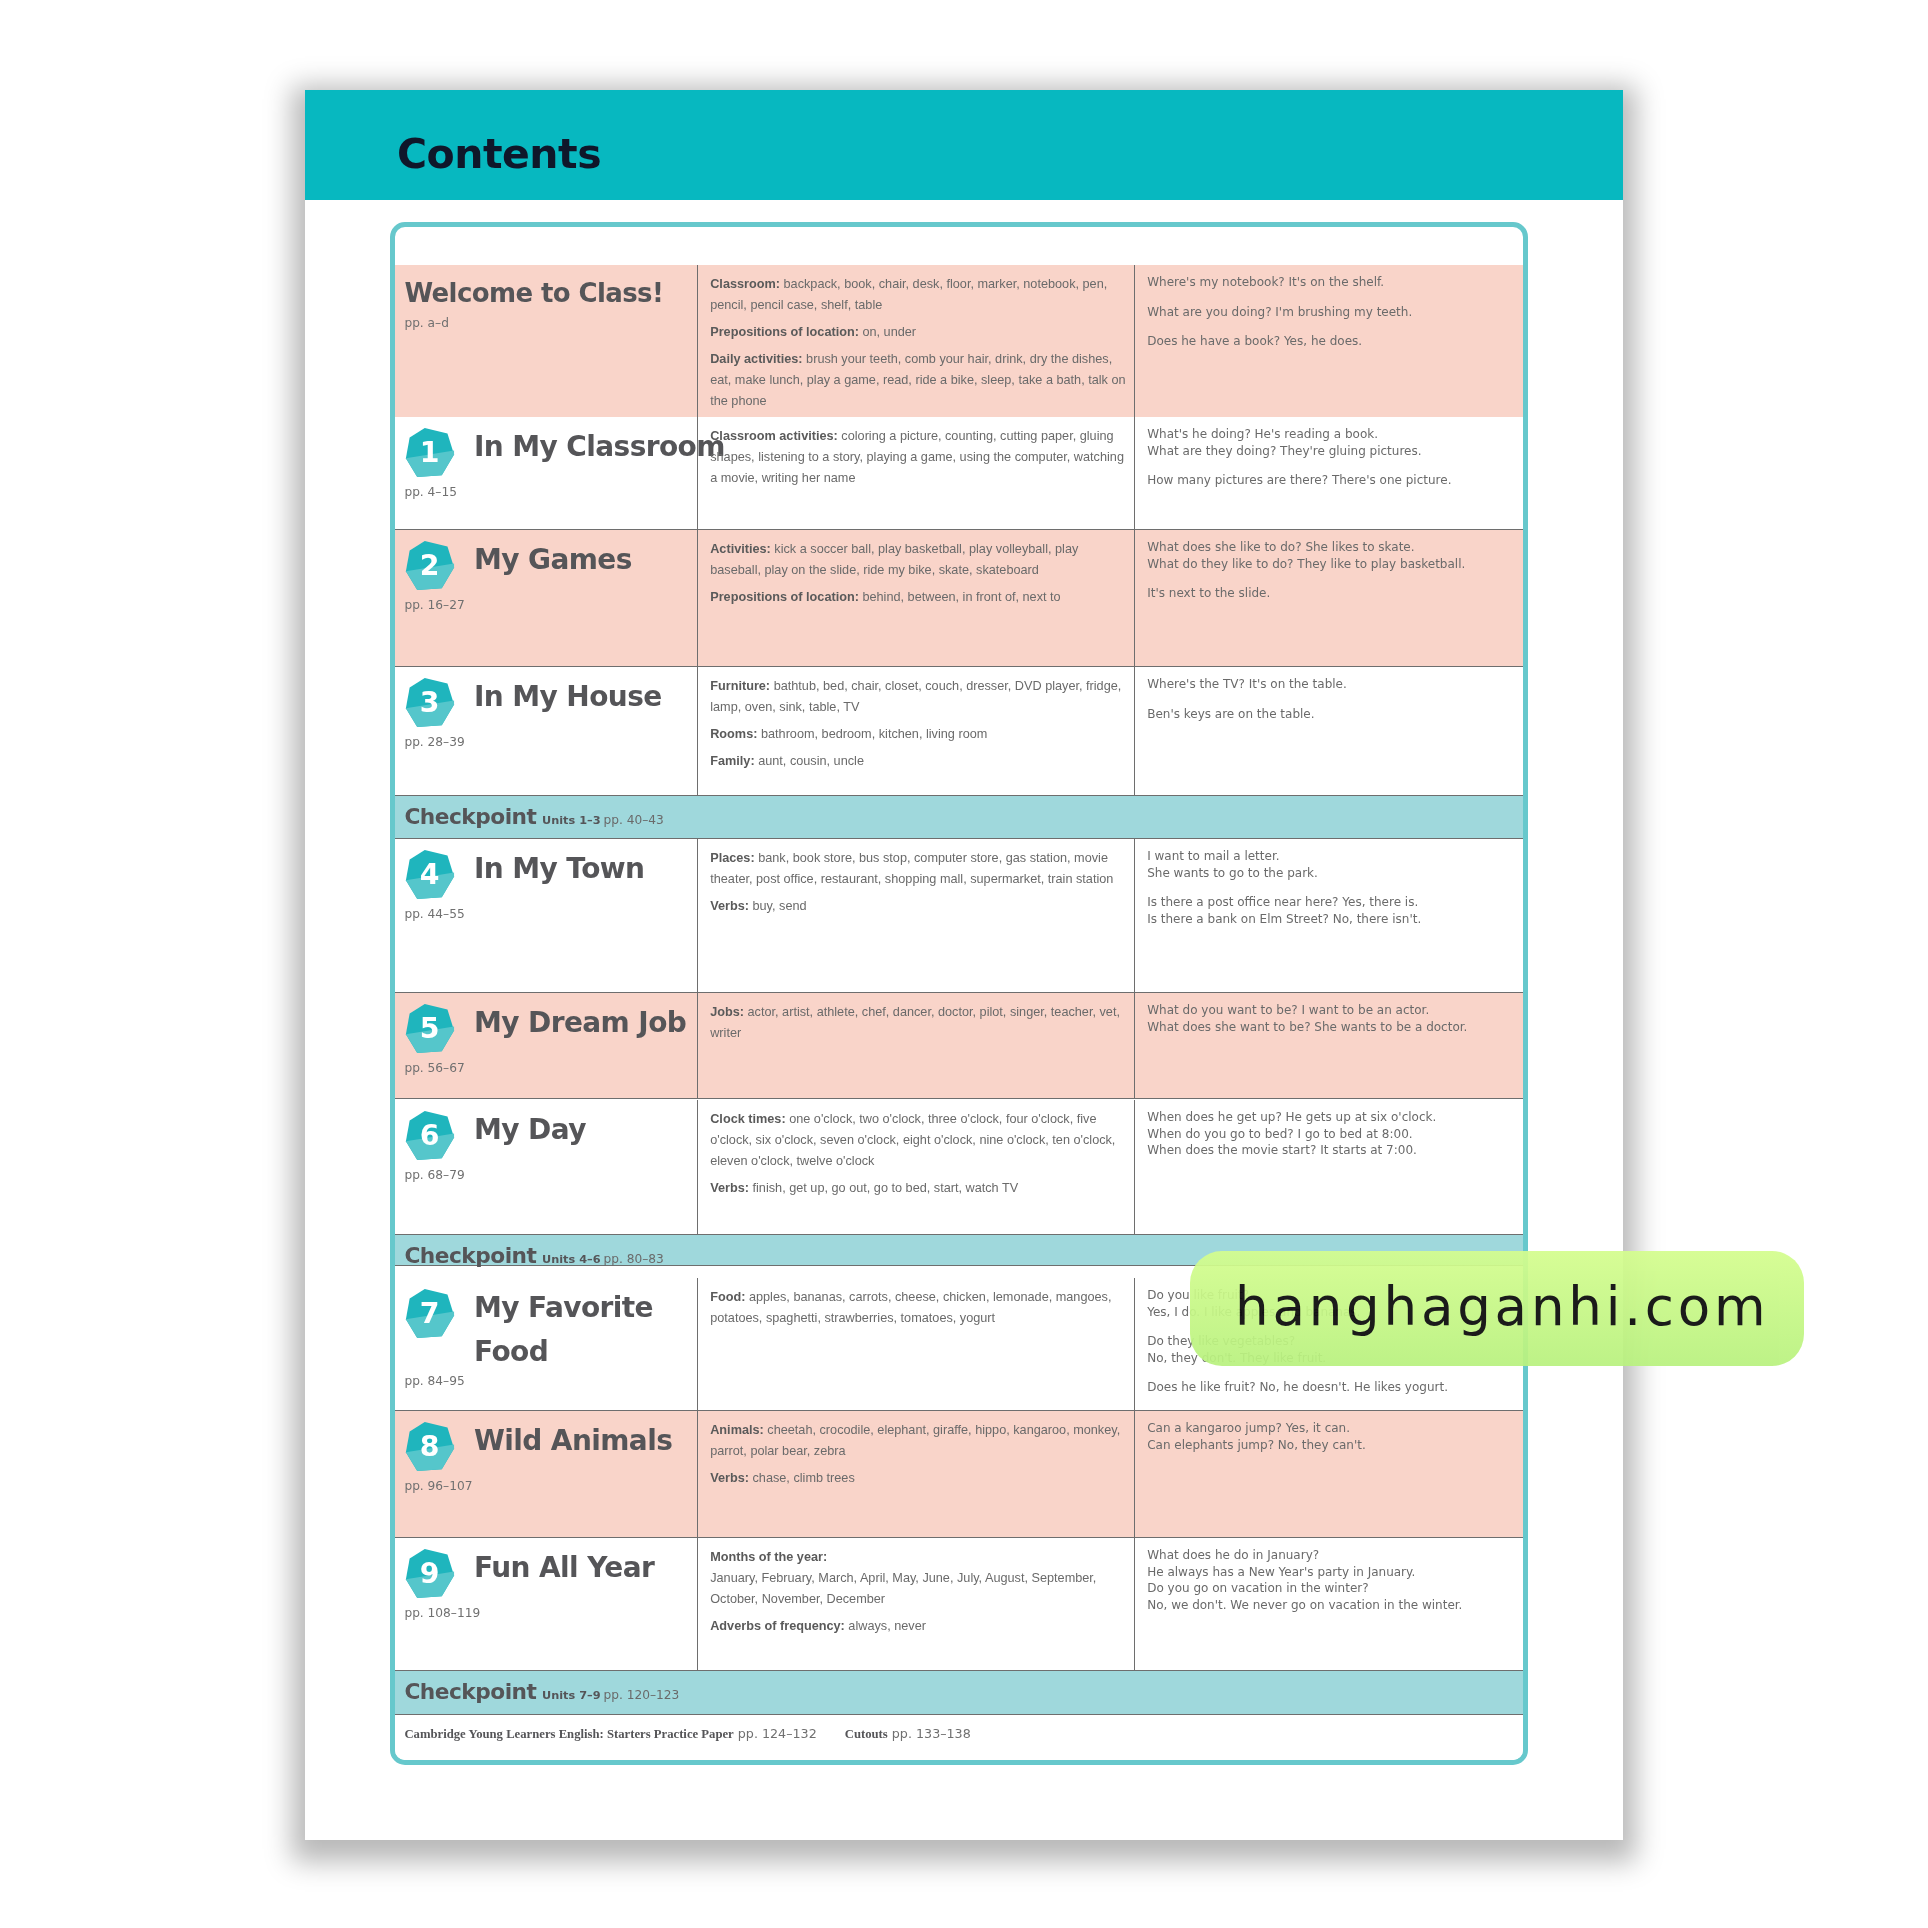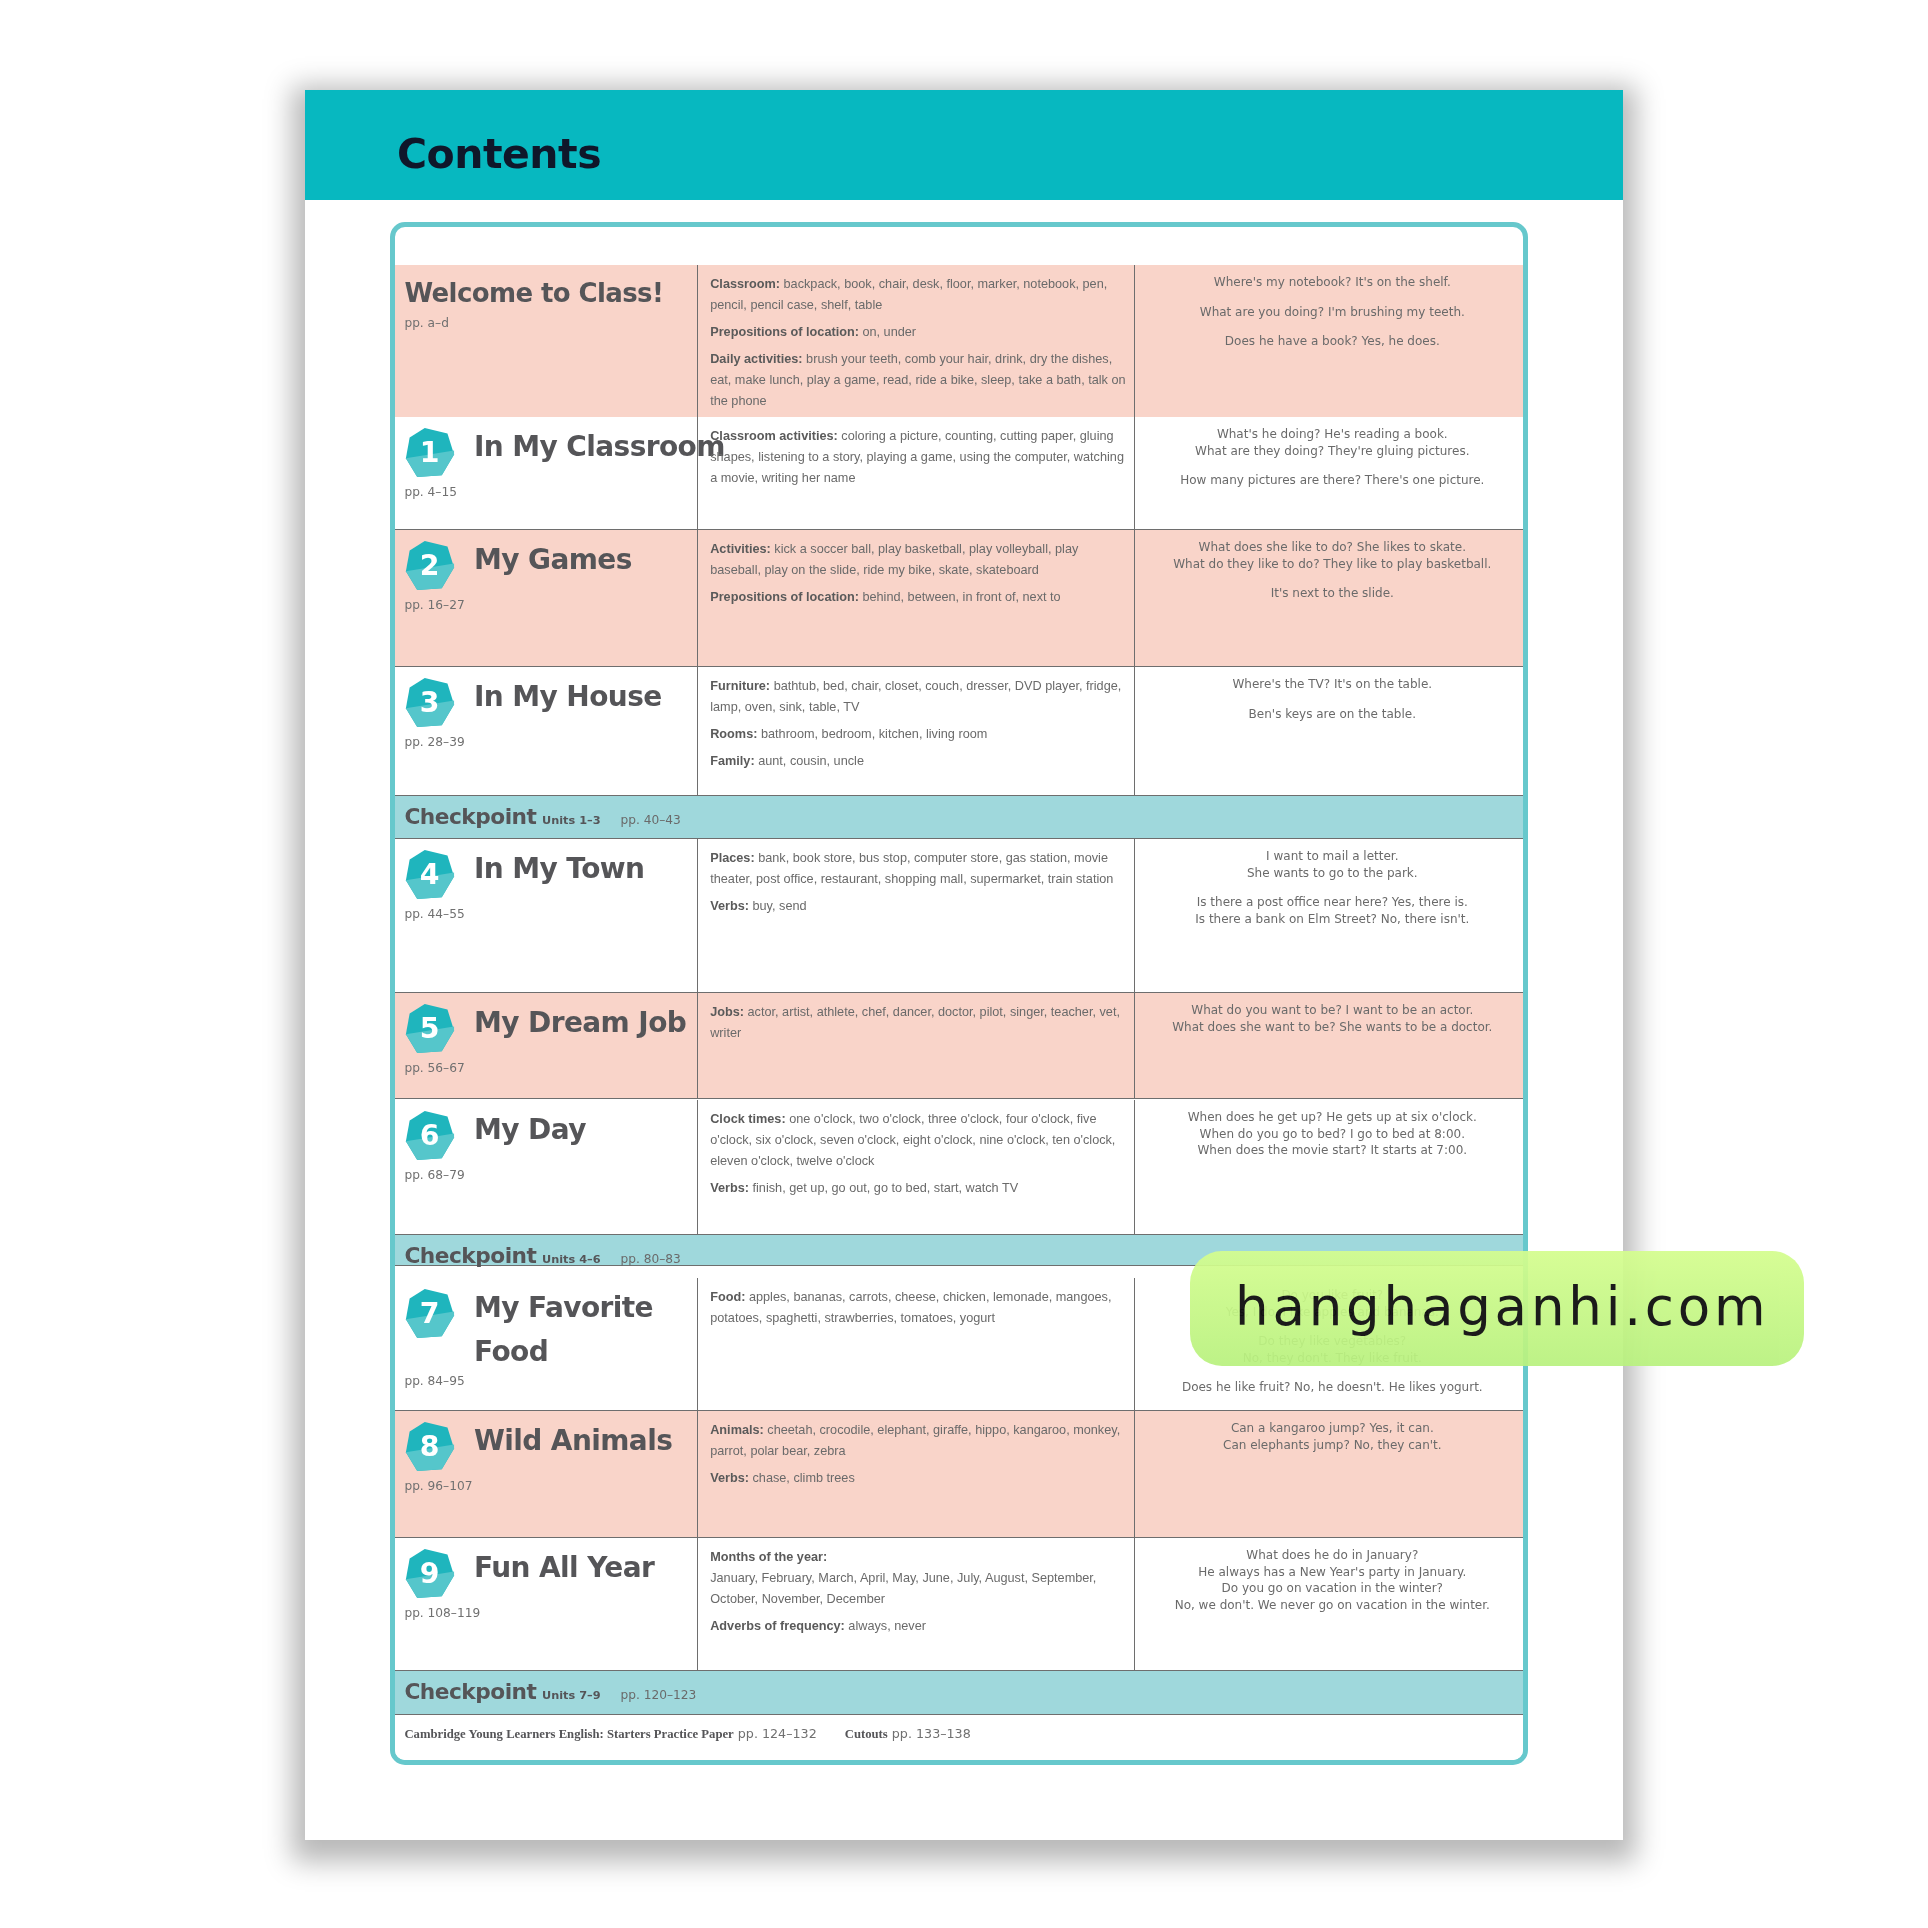"Where's my notebook? It's on" .struct p { text-align: center -> none }
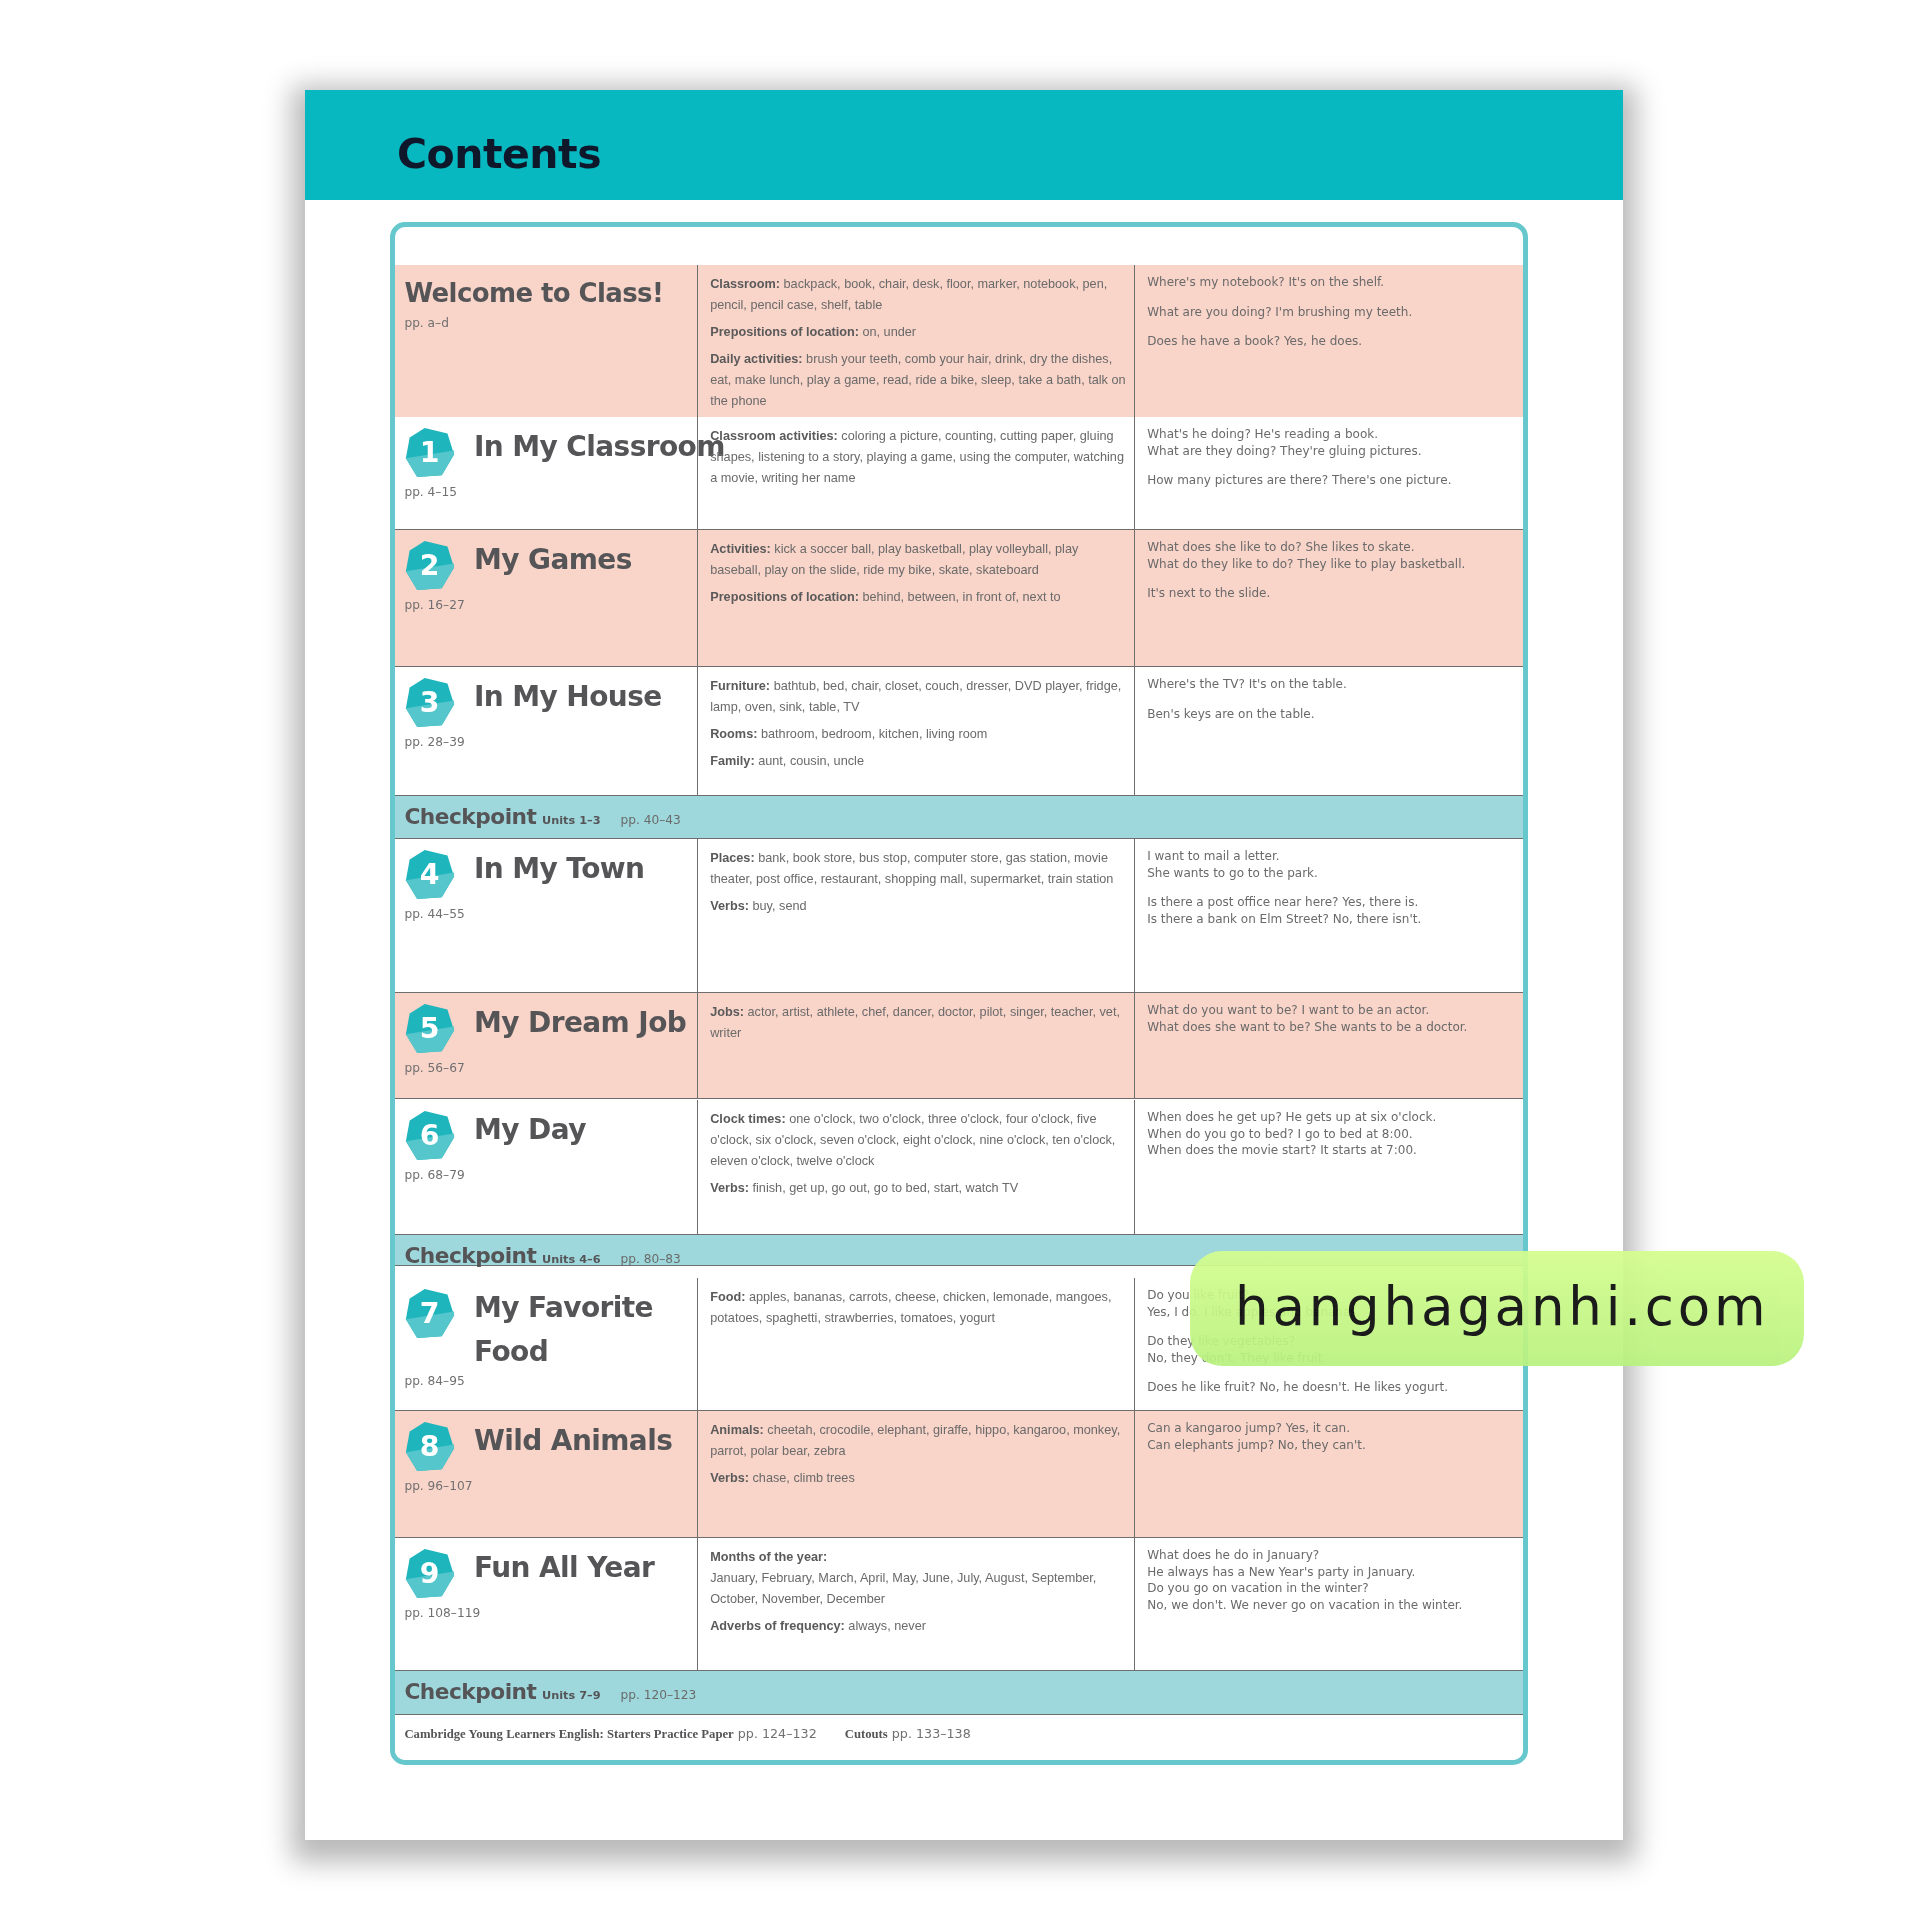"pp. 40–43" .cp-pages { margin-left: 20px -> 3px }
